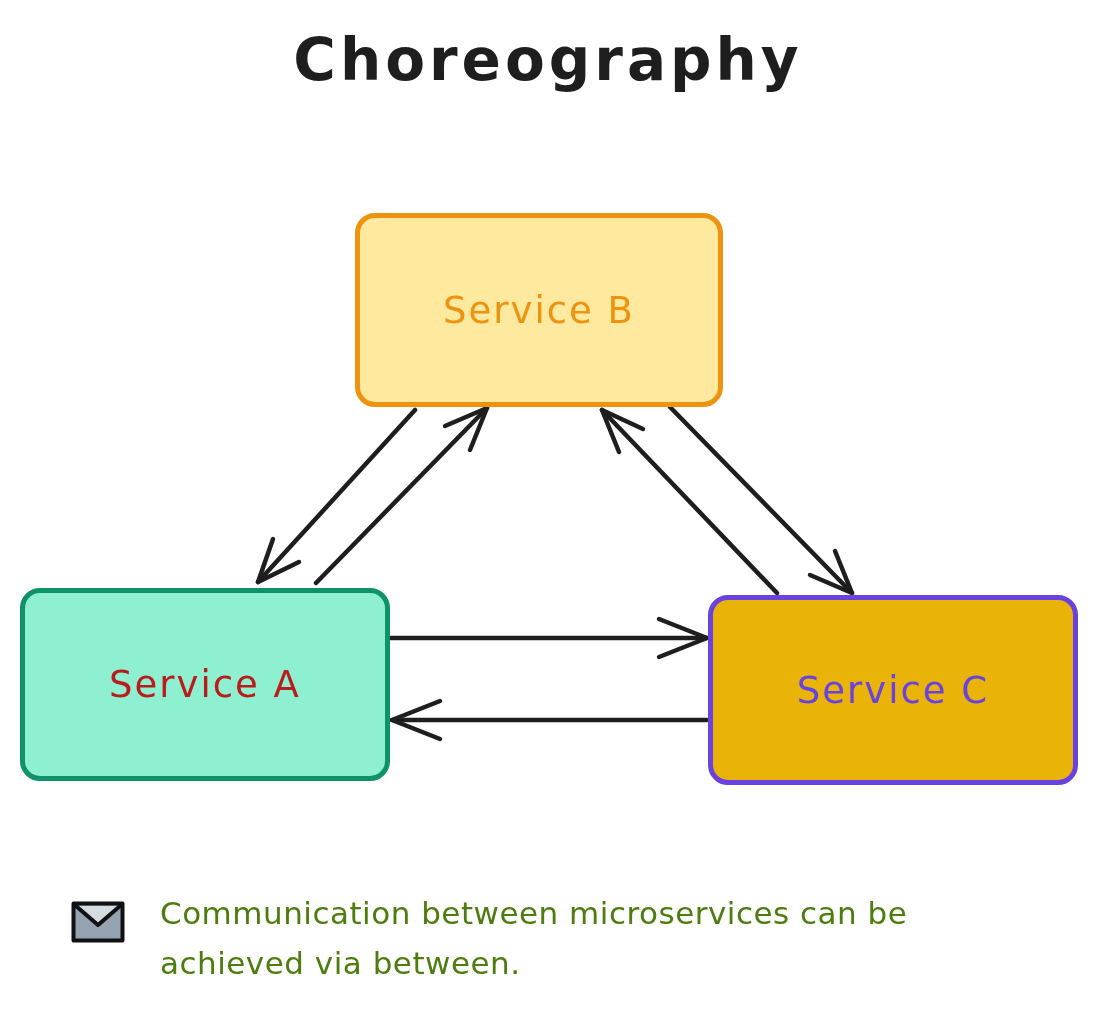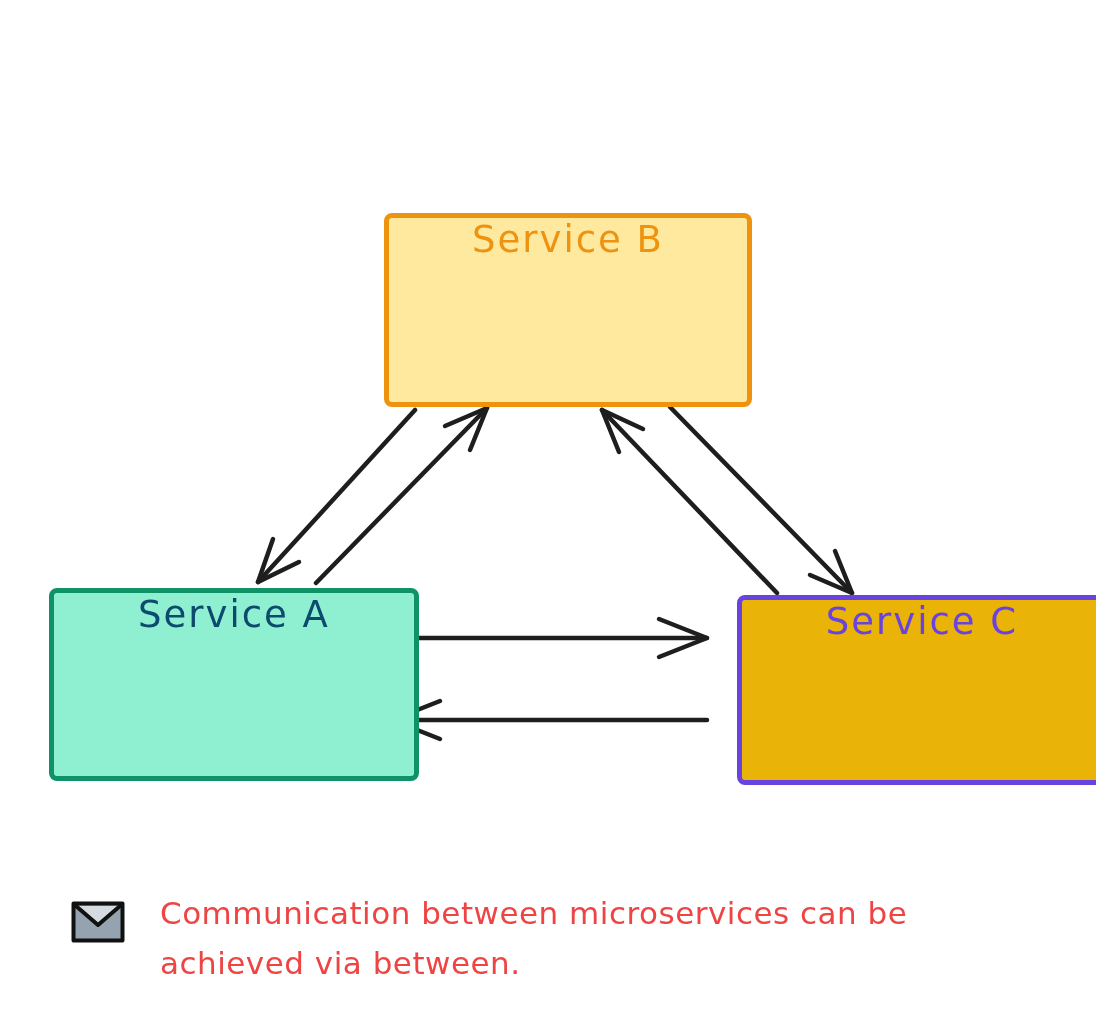"Choreography" h1.title { html: none -> <h1>Choreography</h1> }
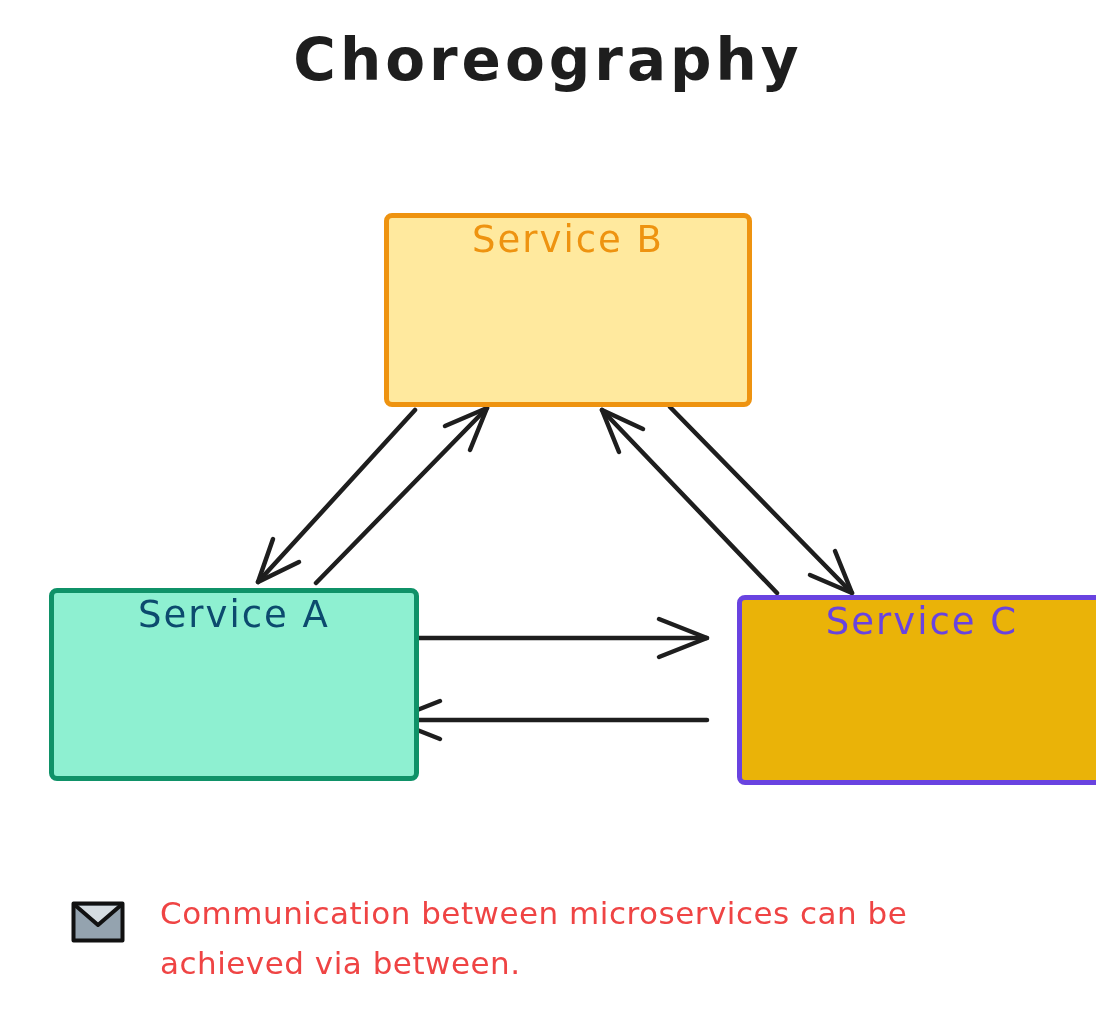"Service B" .node { align-items: flex-start -> center; border-radius: 8px -> 20px; margin-left: 29px -> none }
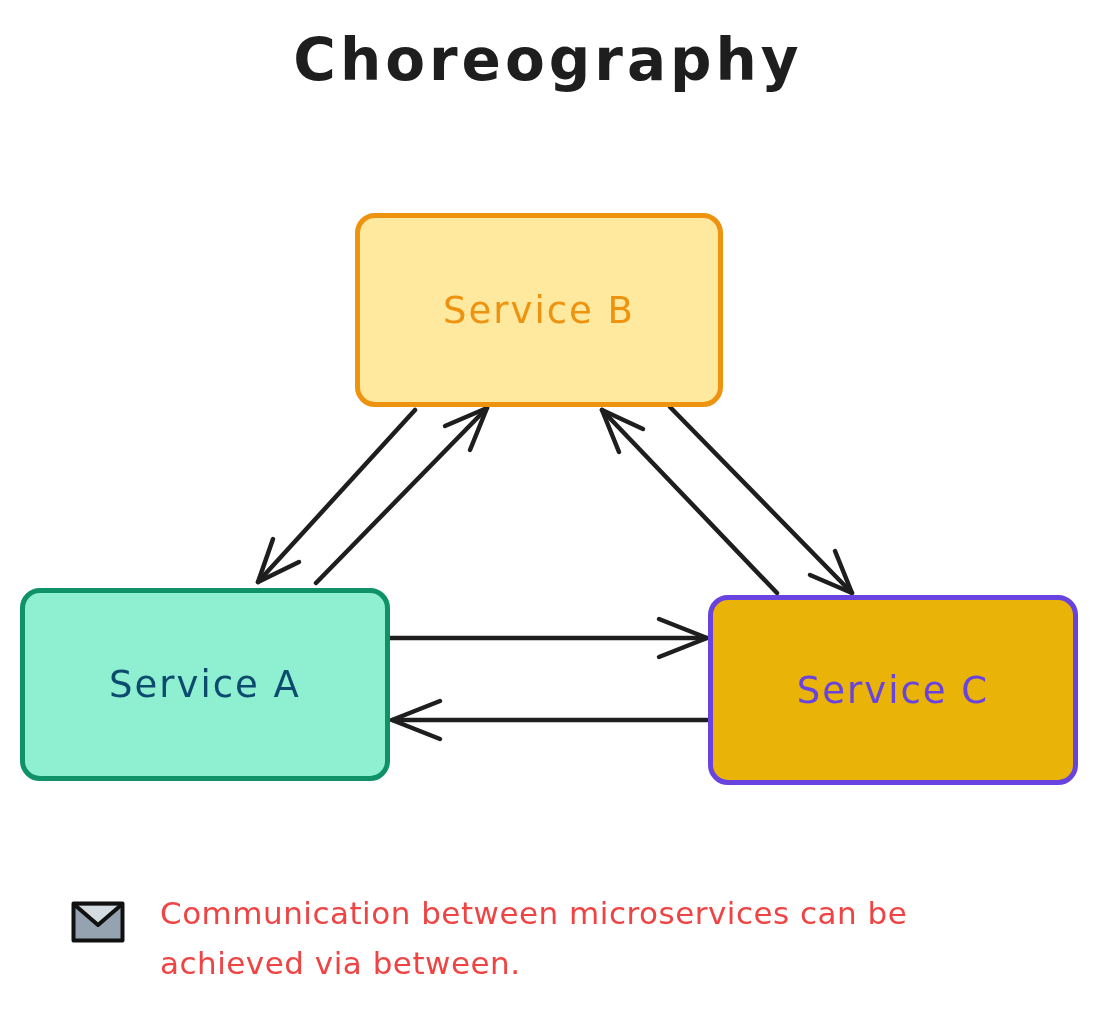"Service A" div.node { color: #0c4a6e -> #b91c1c }
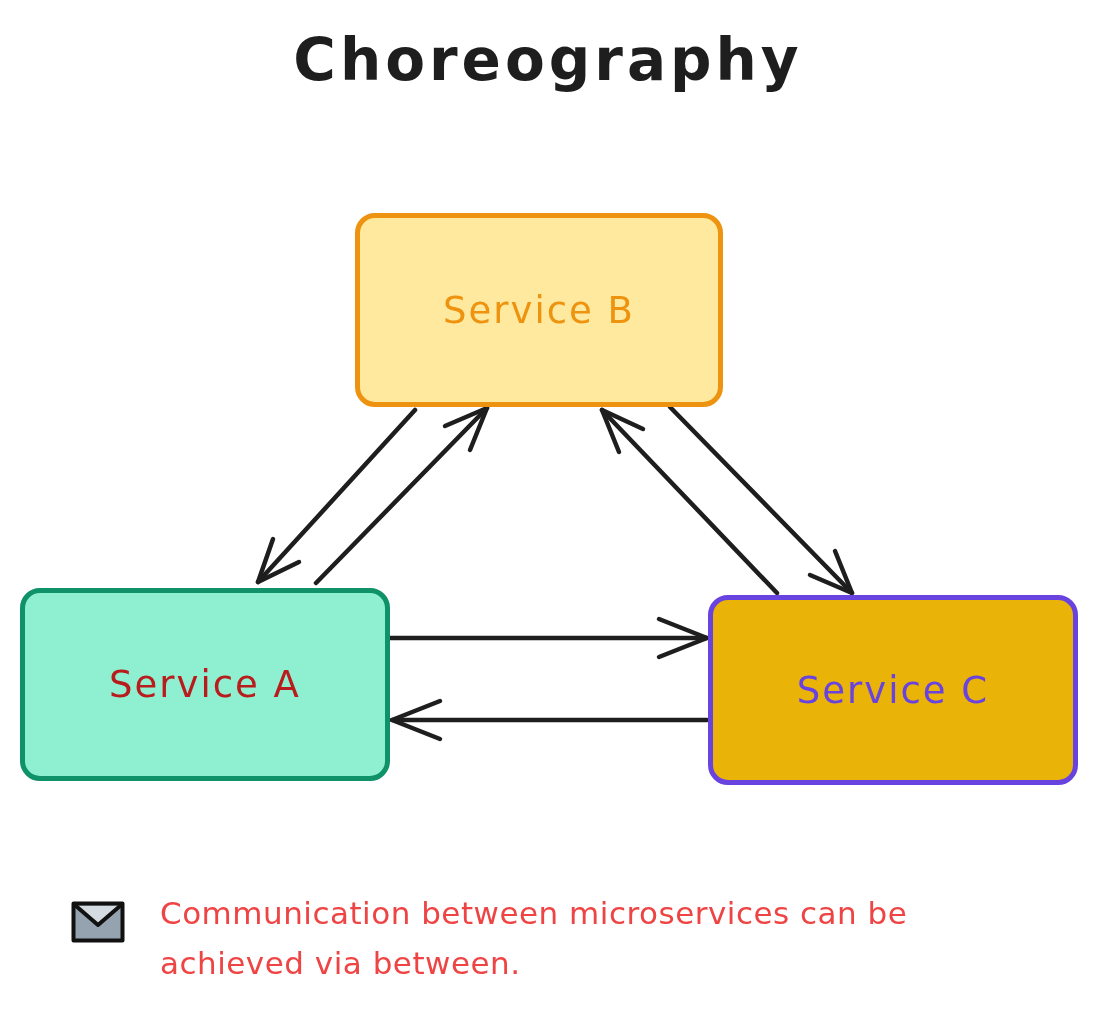"Communication between microservices can" .note-text { color: #ef4444 -> #4d7c0f }
